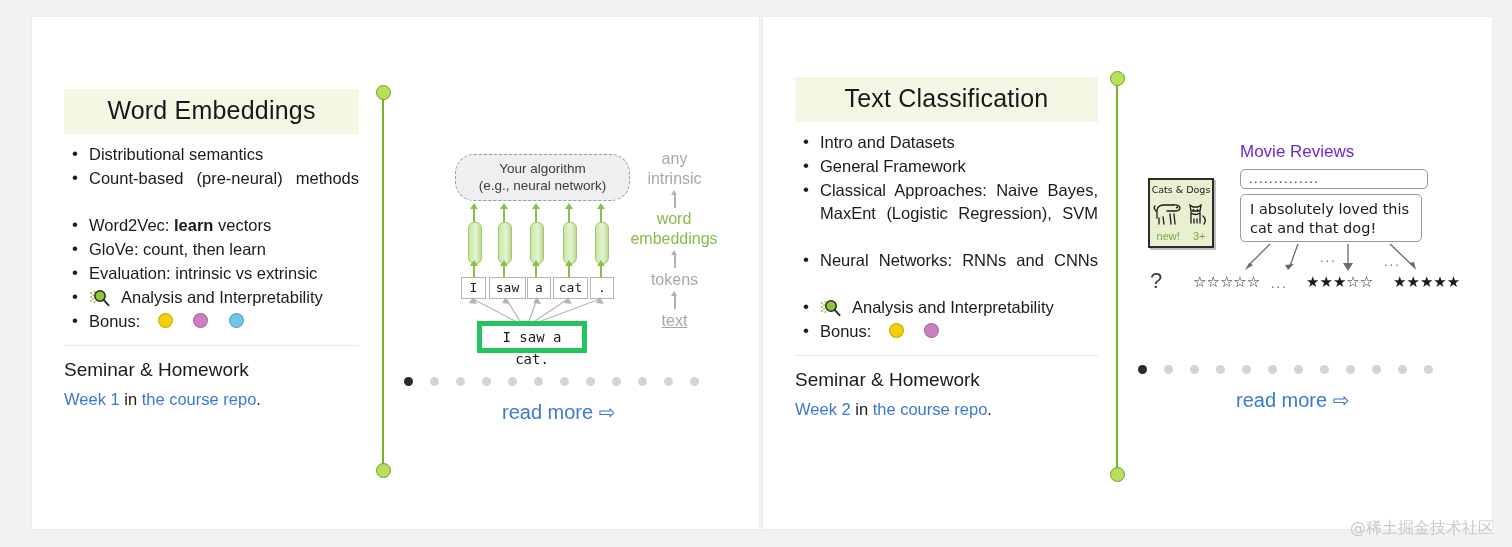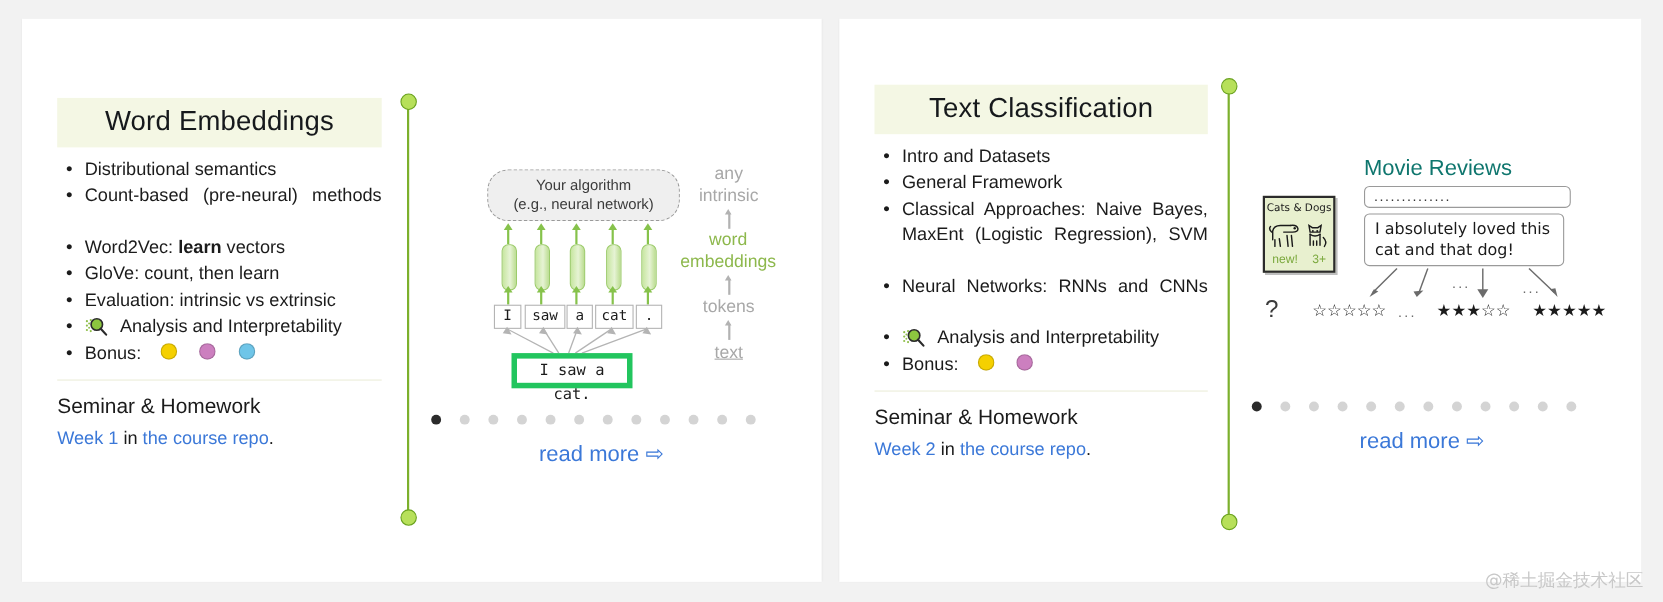"Word Embeddings" #card-left { left: 20px -> 32px }
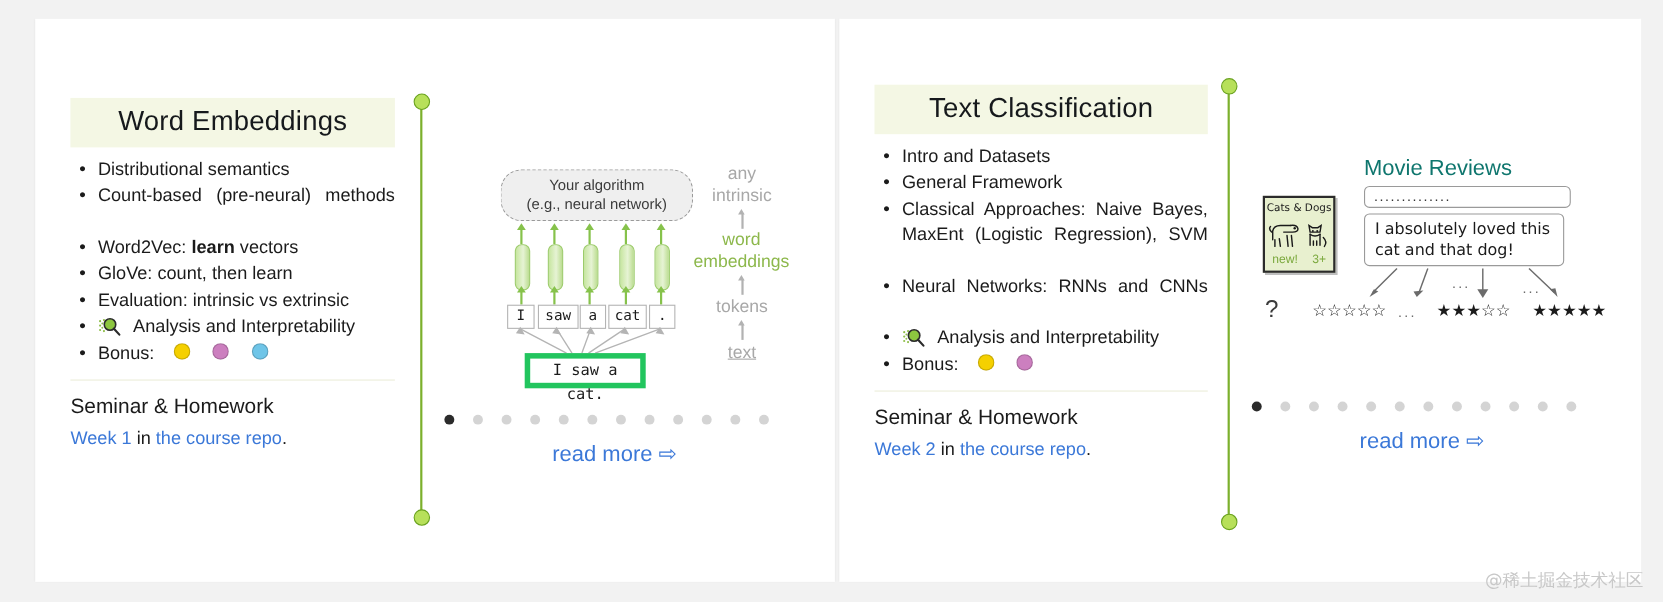"Movie Reviews" .mr-title { color: #0f766e -> #6d28d9; font-size: 20px -> 17px }
